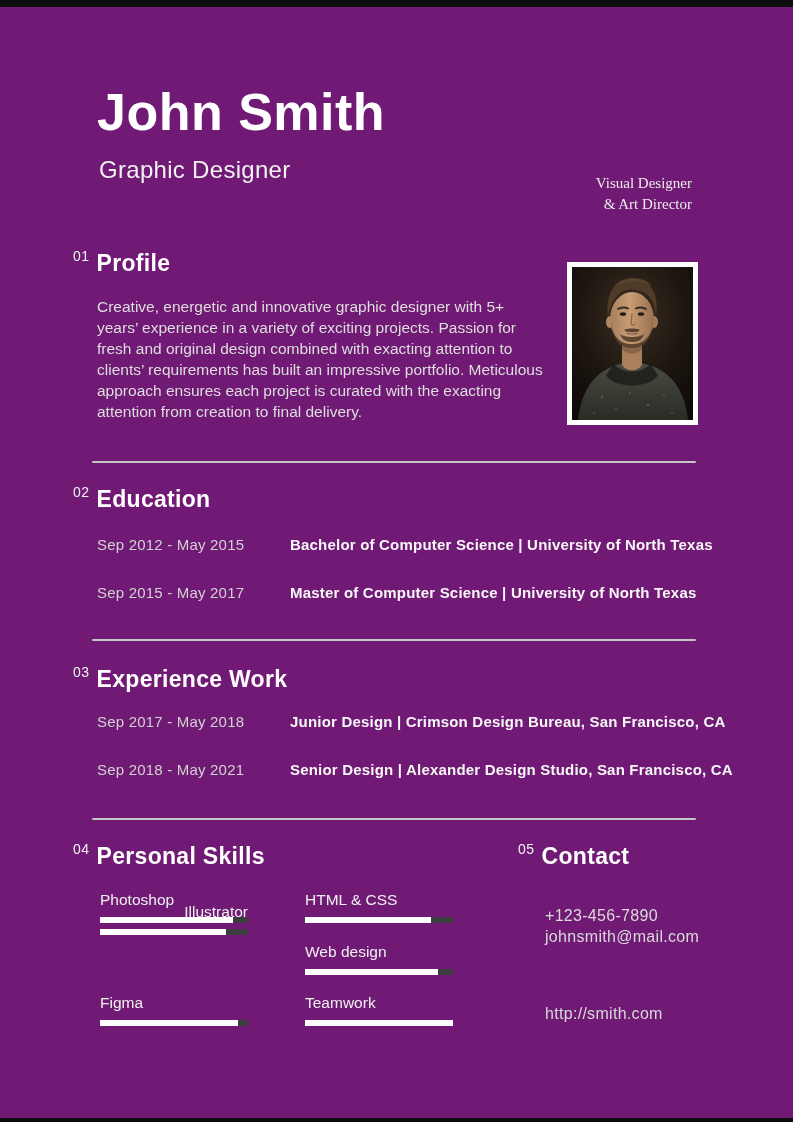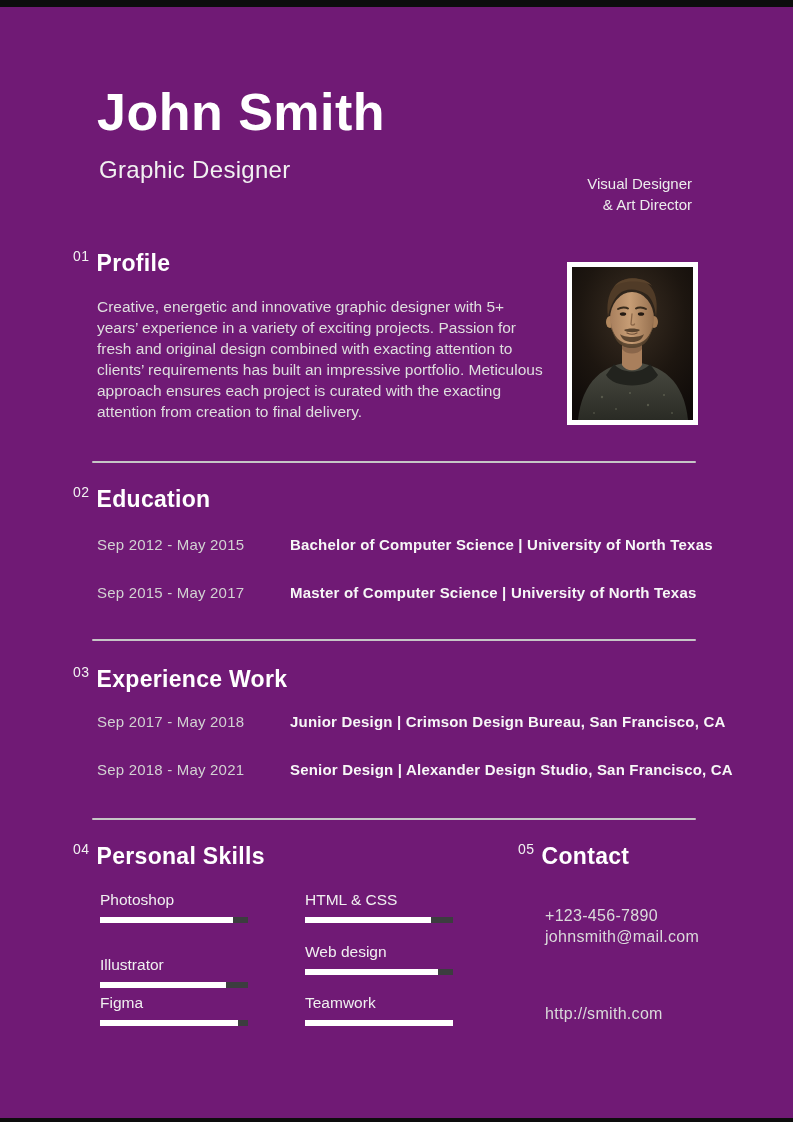"Visual Designer" .tagline { font-family: none -> Liberation Serif, serif }
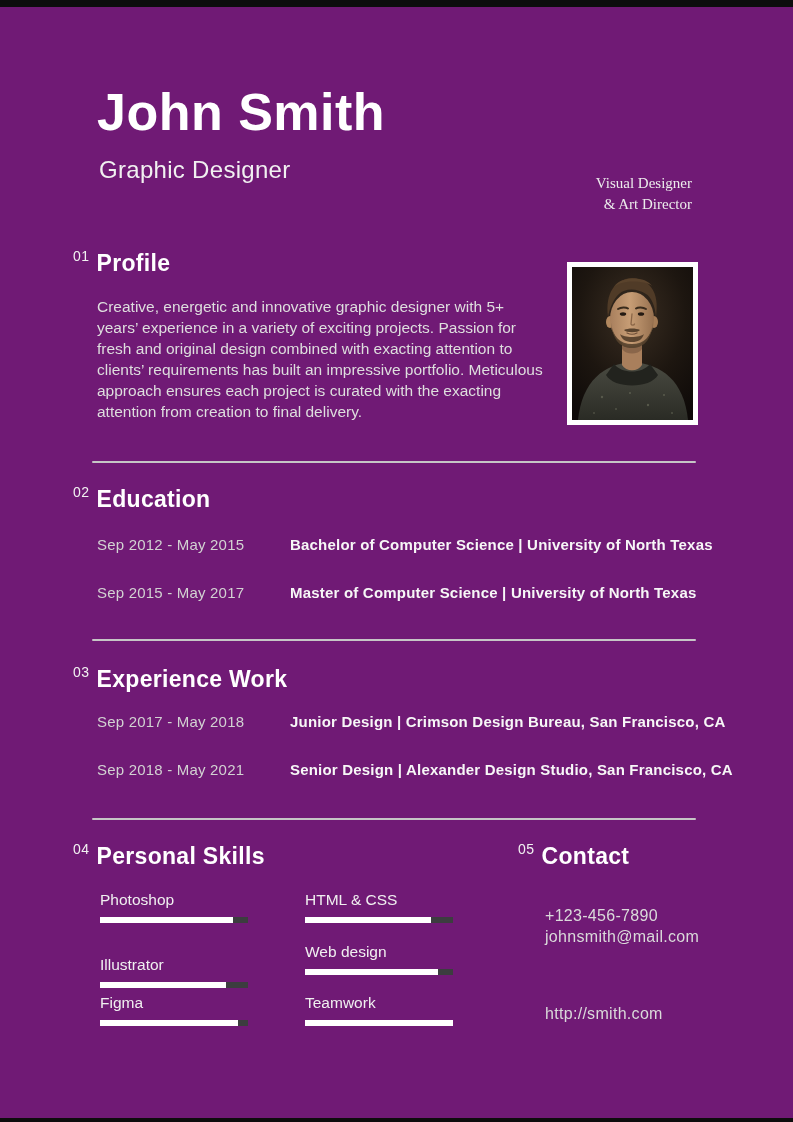"Illustrator" .sk-2 { text-align: none -> right; top: 949px -> 896px }
